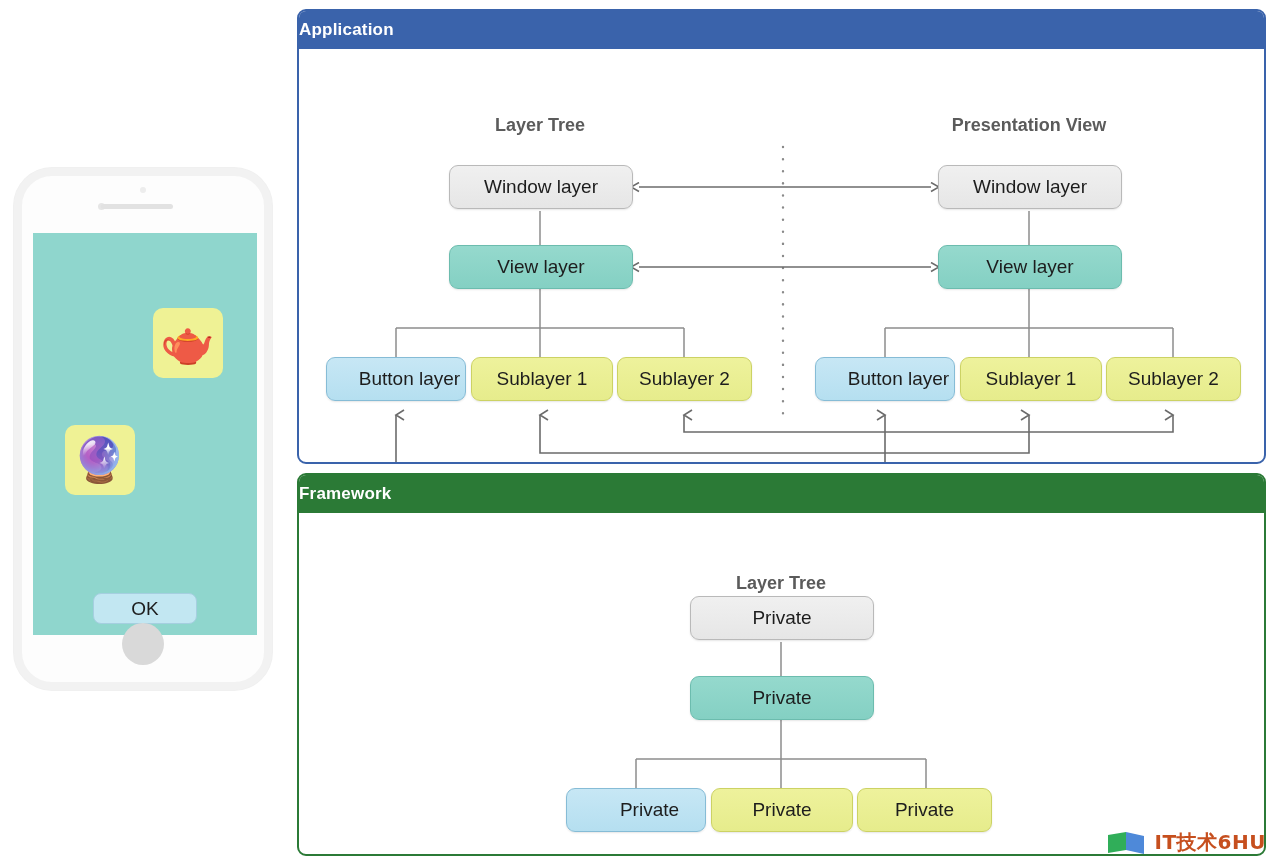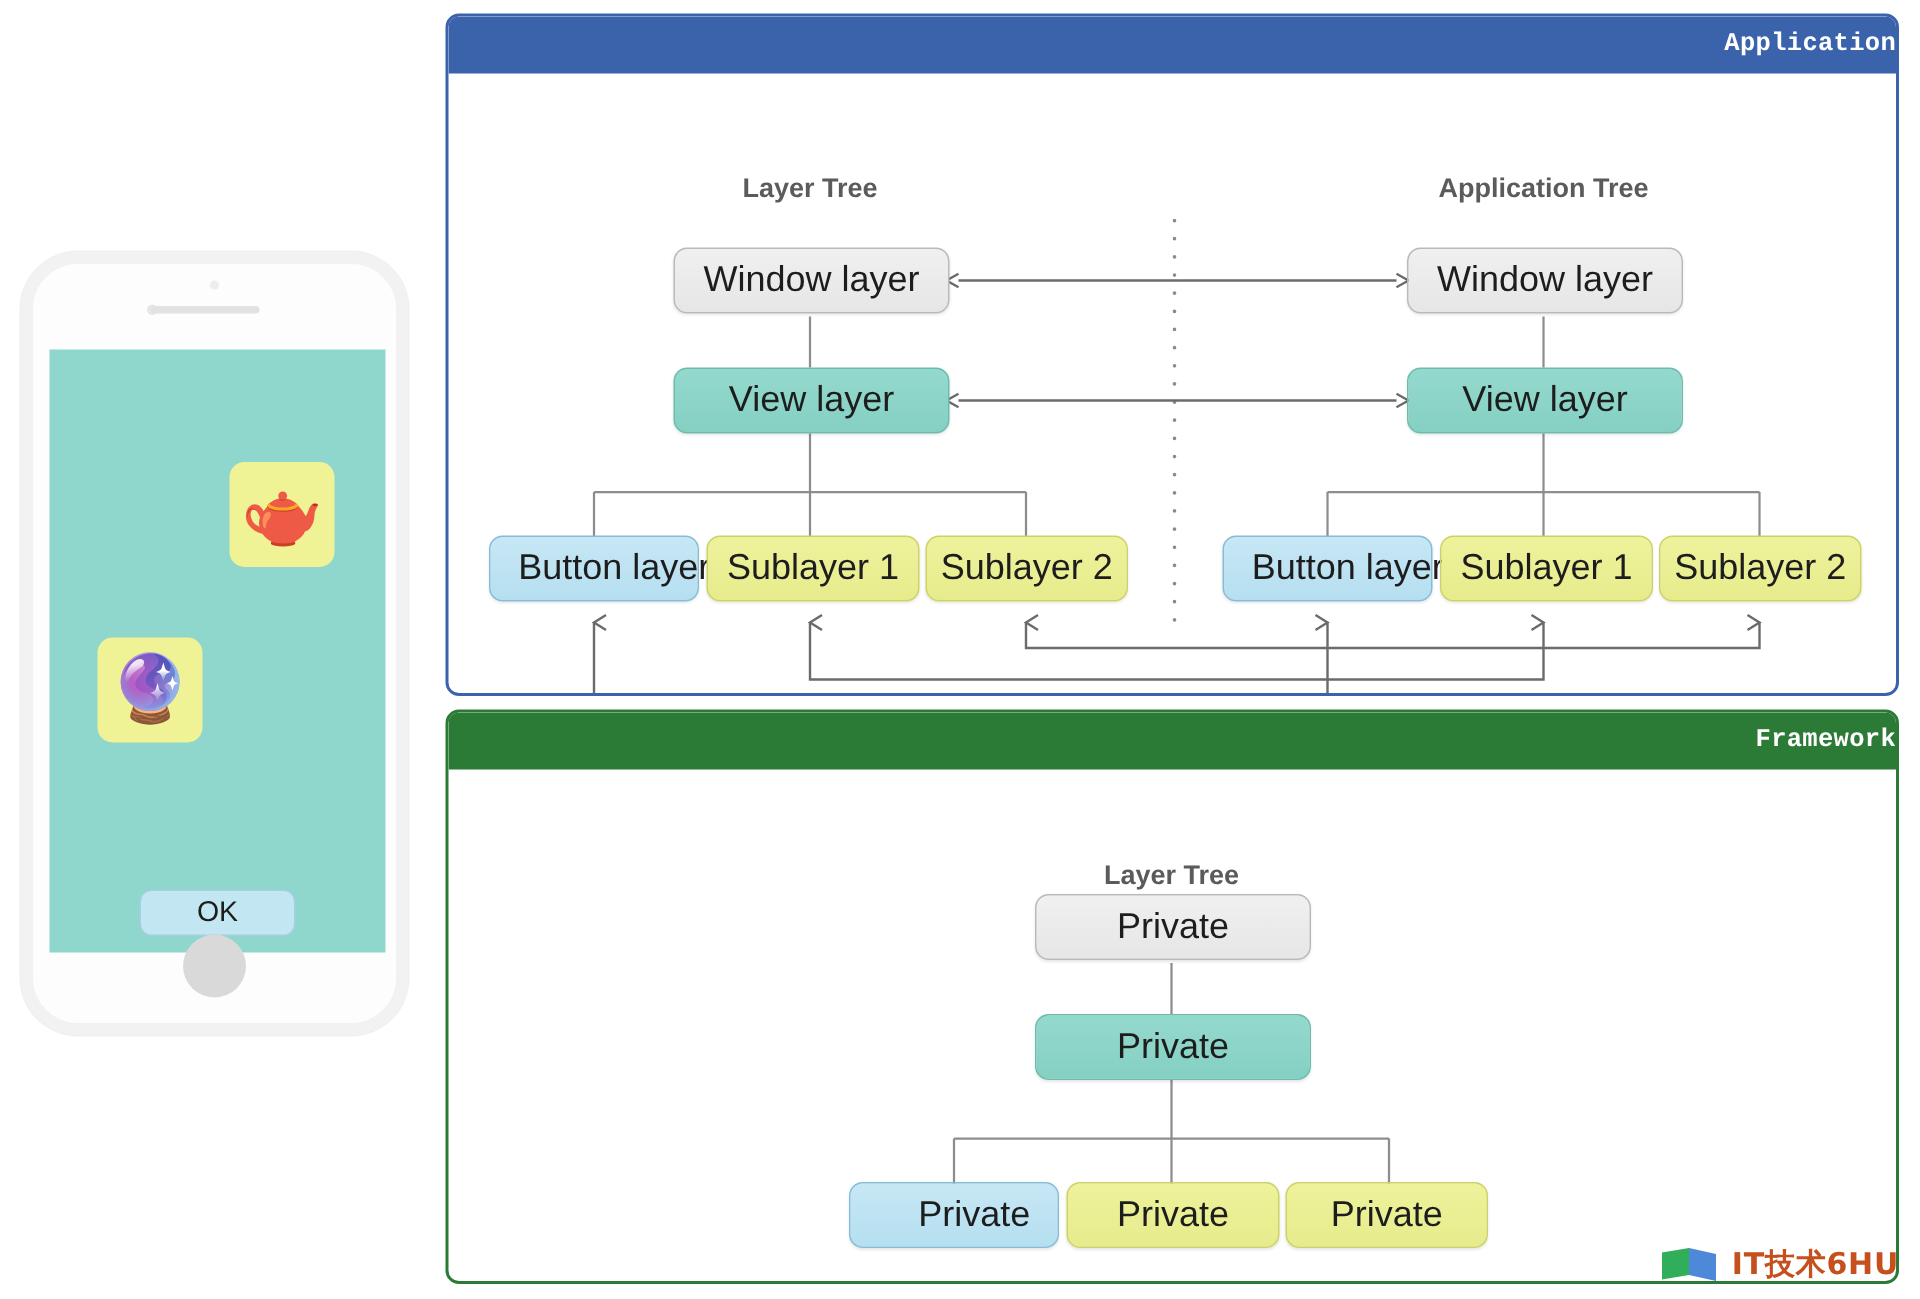"Application" .panel-header { font-family: Liberation Mono, monospace -> none; text-align: right -> left }
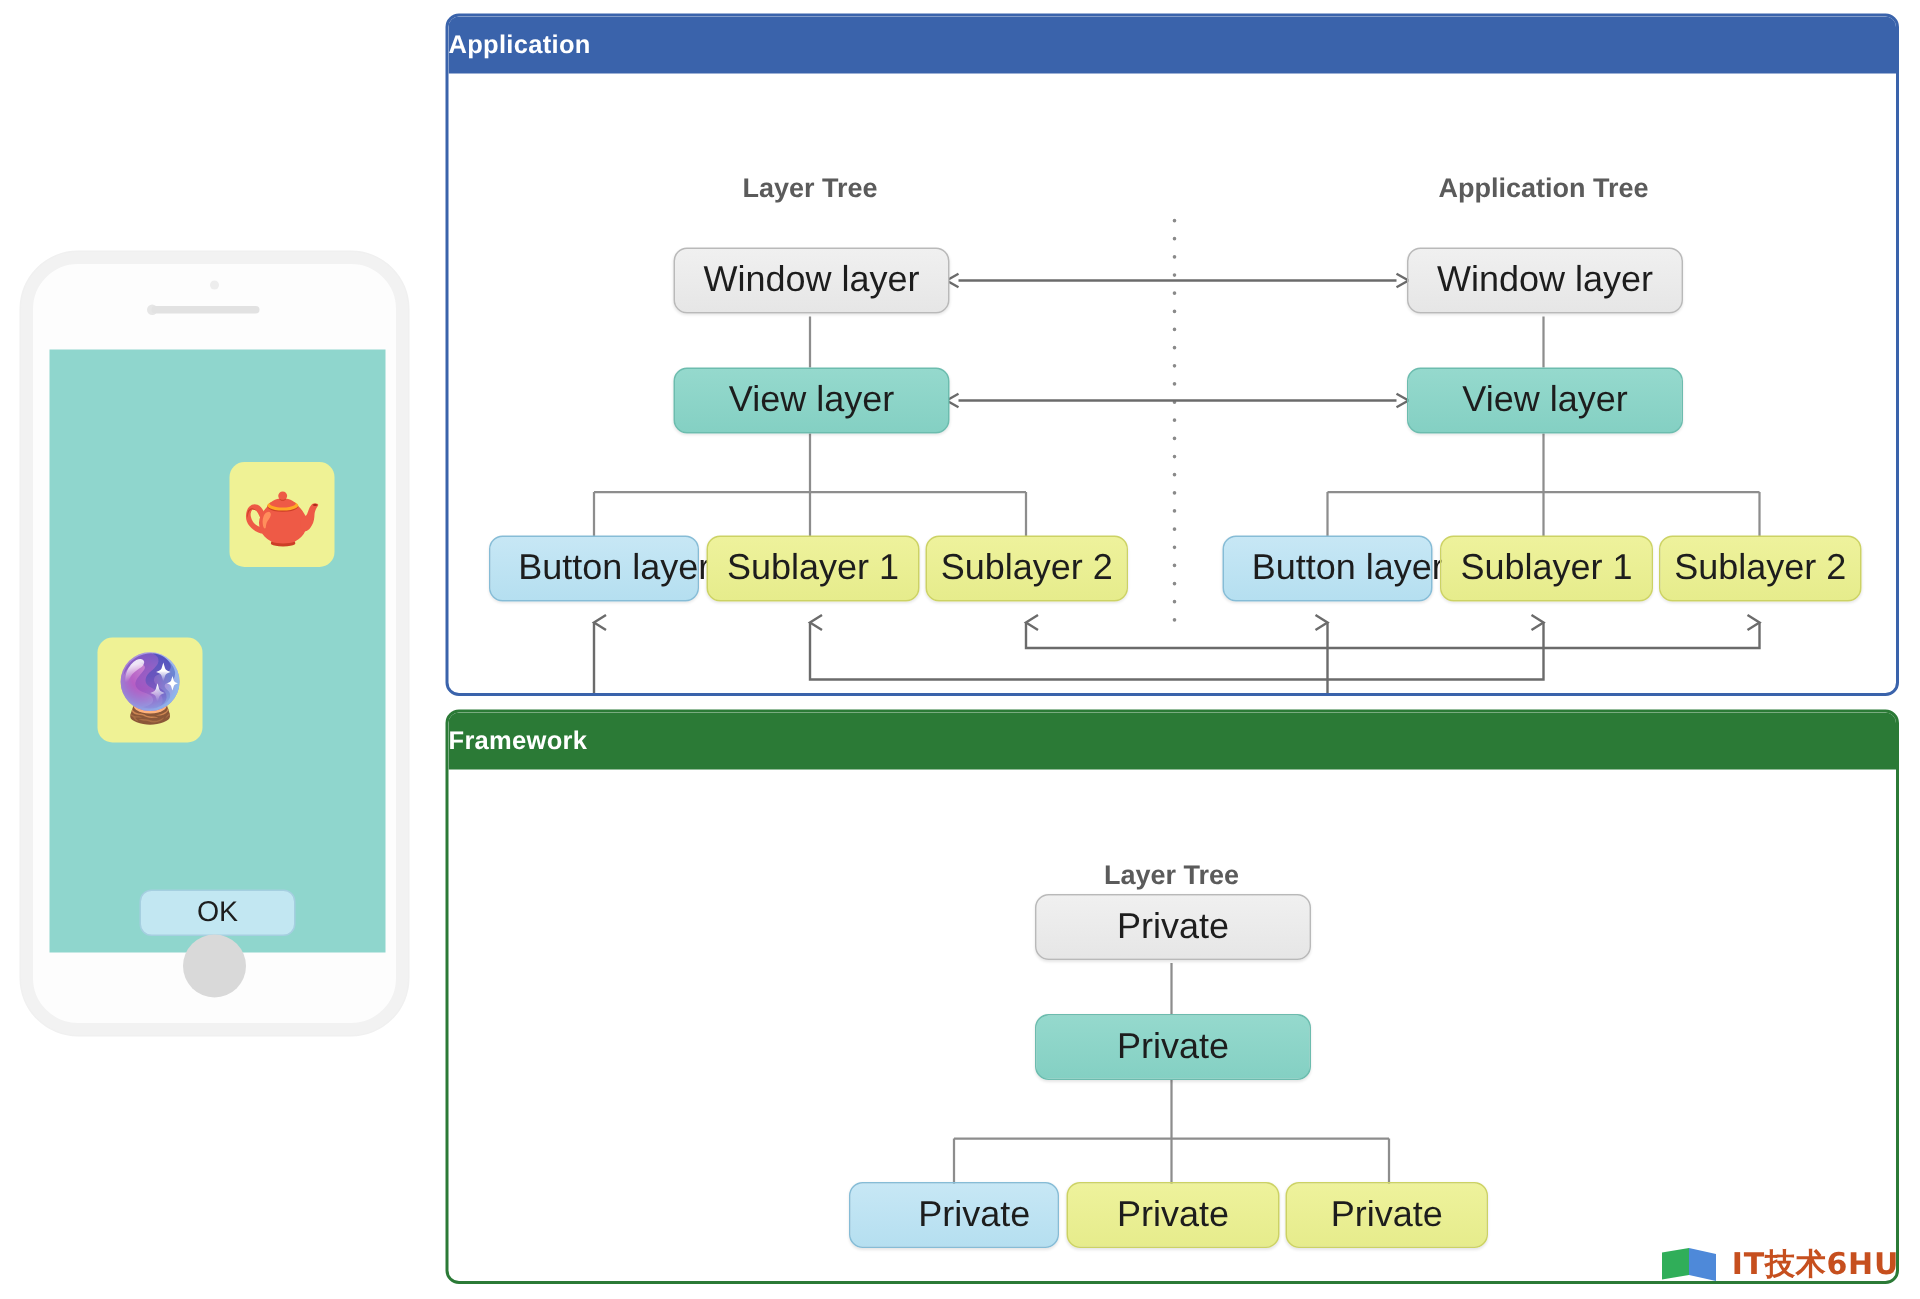"Application Tree" div.tree-title { text: Application Tree -> Presentation View }
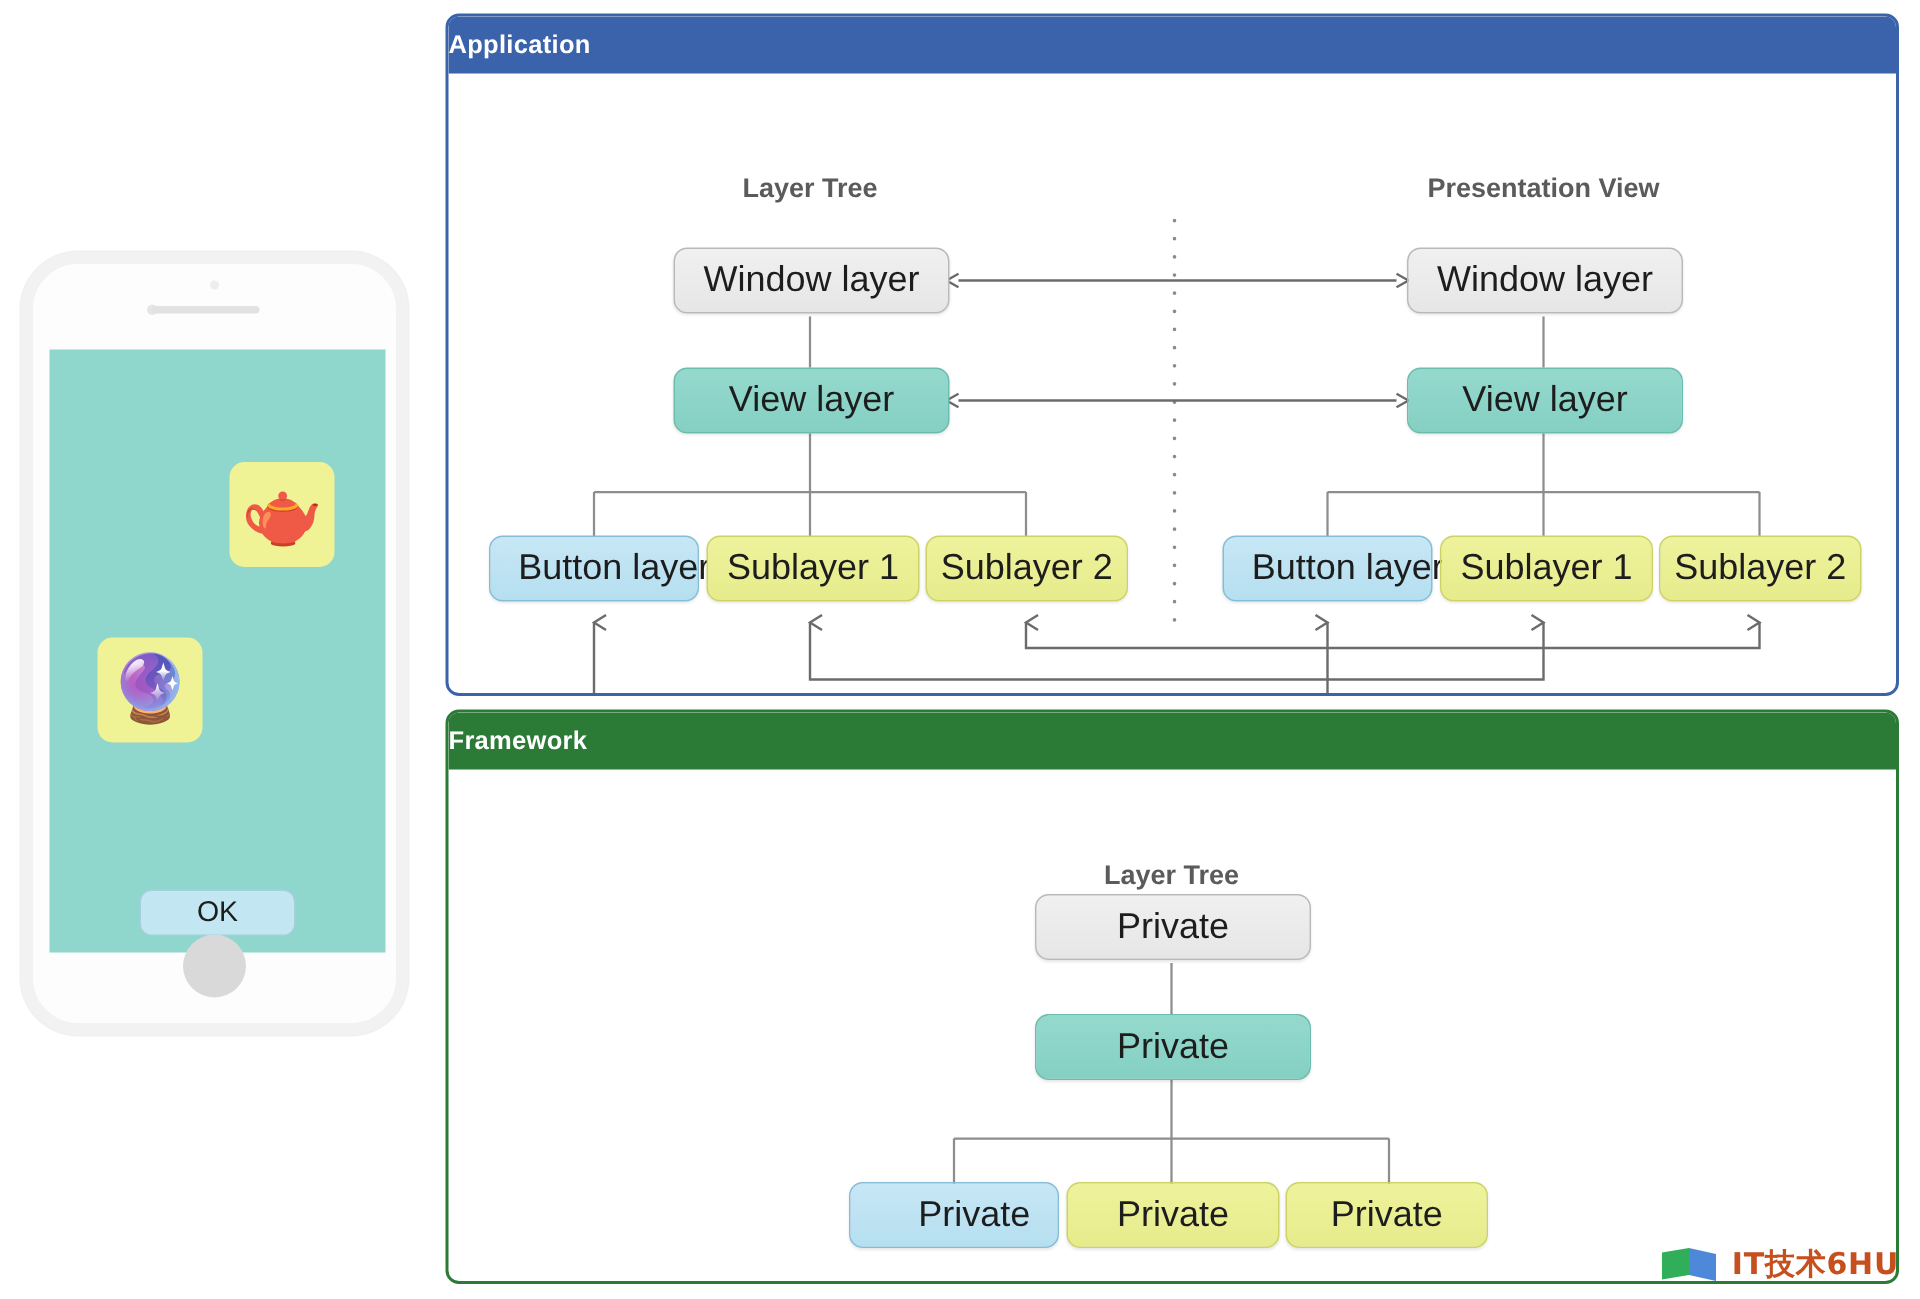"Window layer" .node { font-size: 24px -> 19px }
